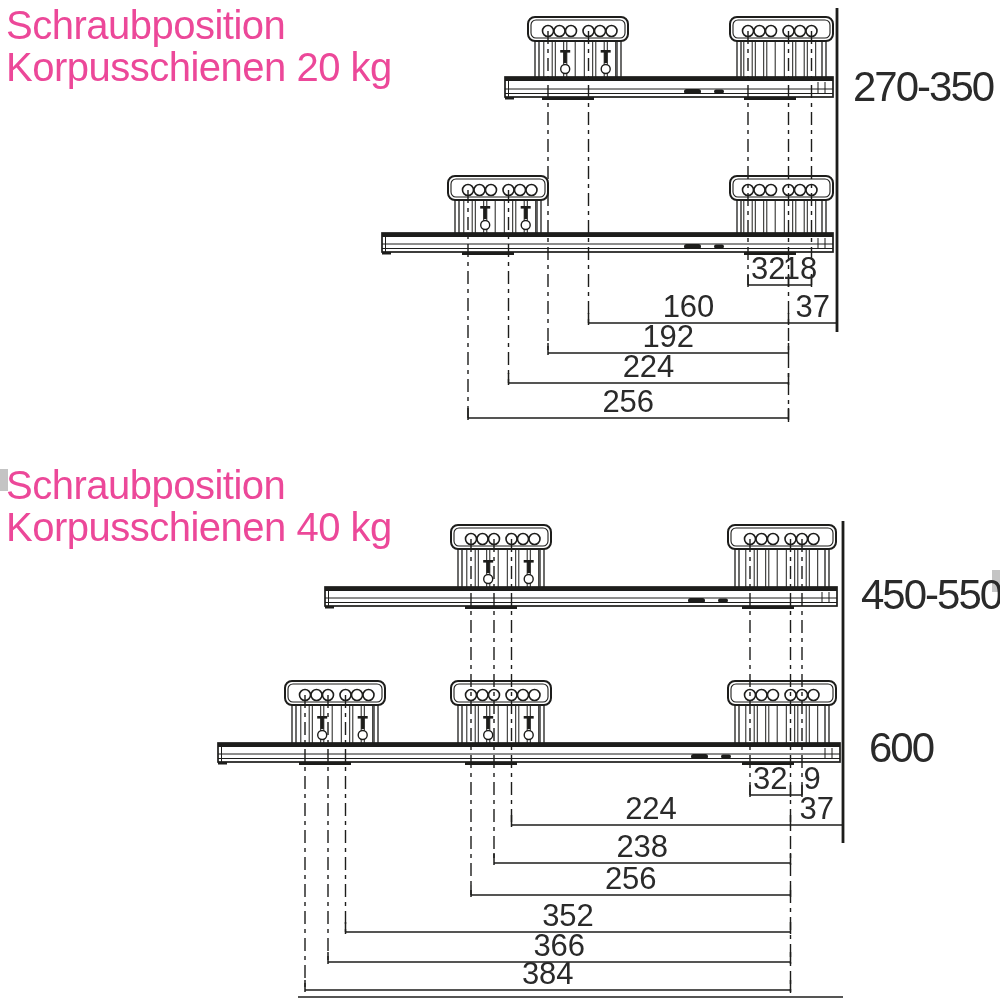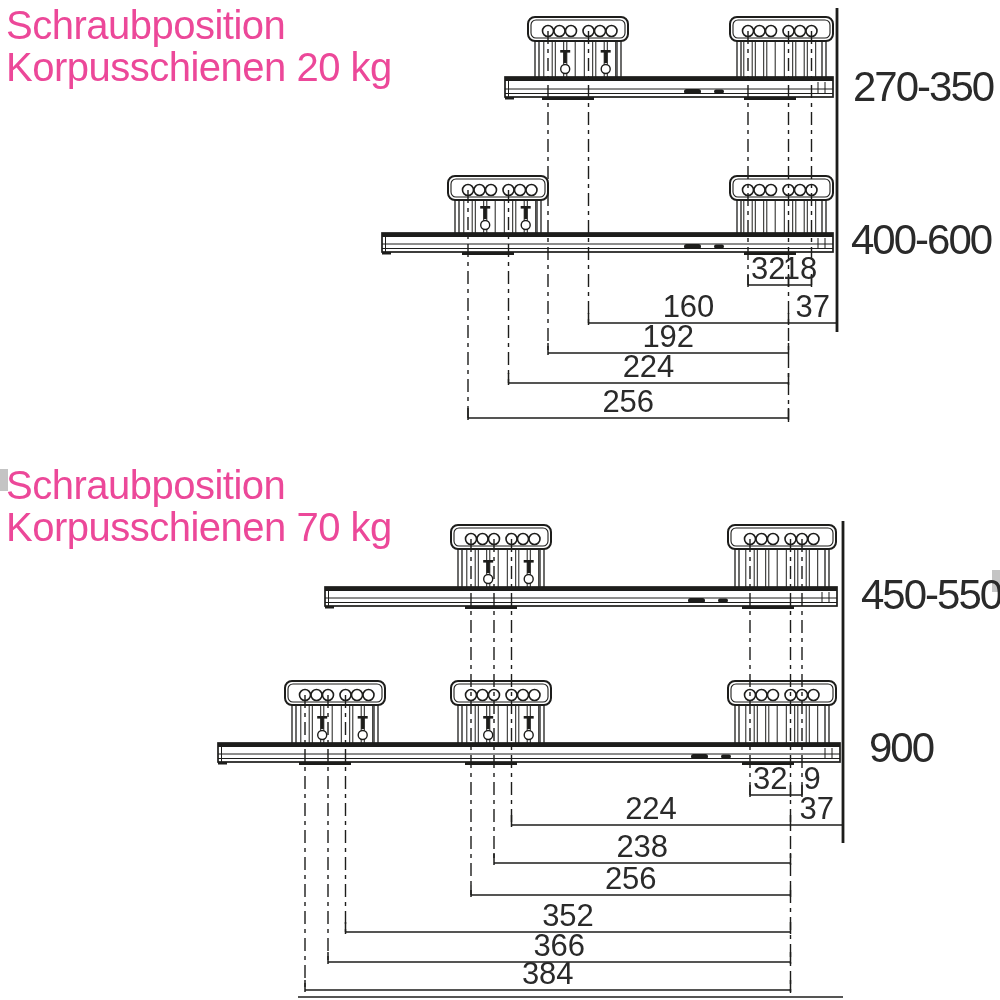"400-600" div.rail-label { html: <div>400-600</div> -> none }
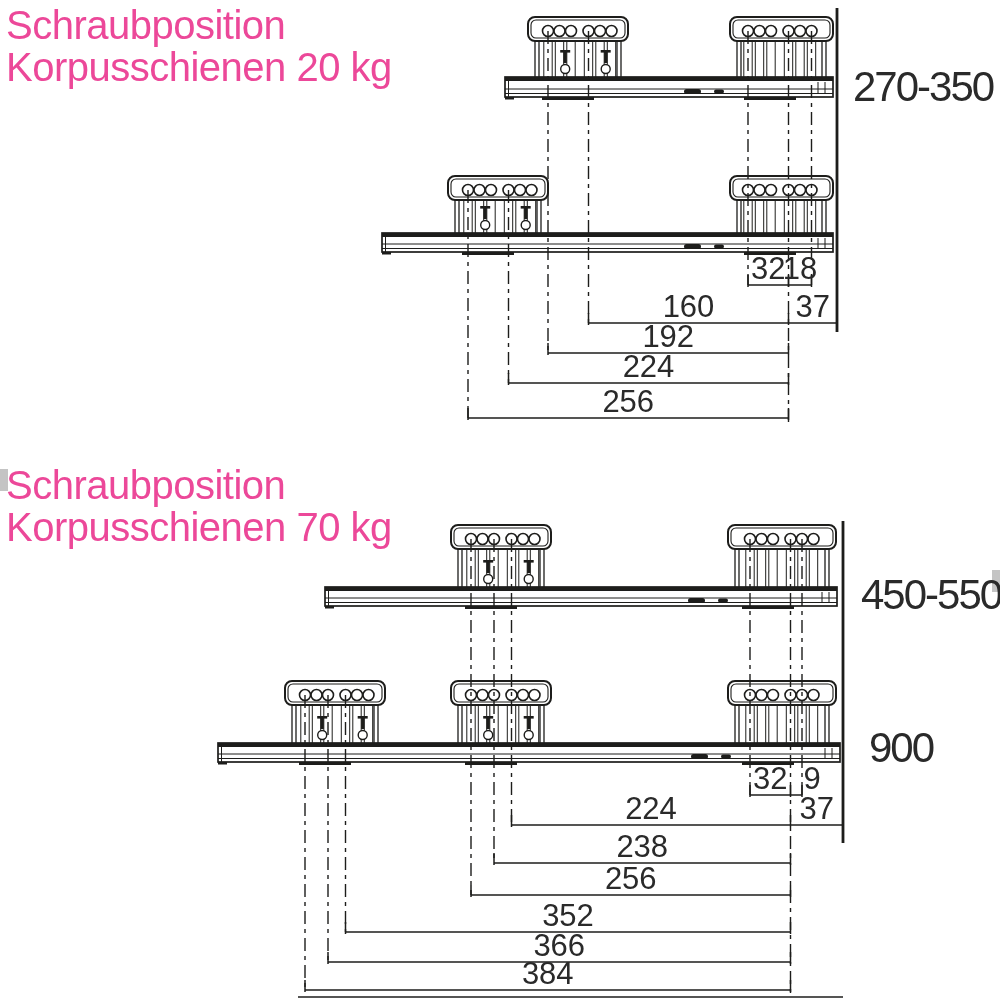"Korpusschienen 70 kg" div { text: 70 -> 40 }
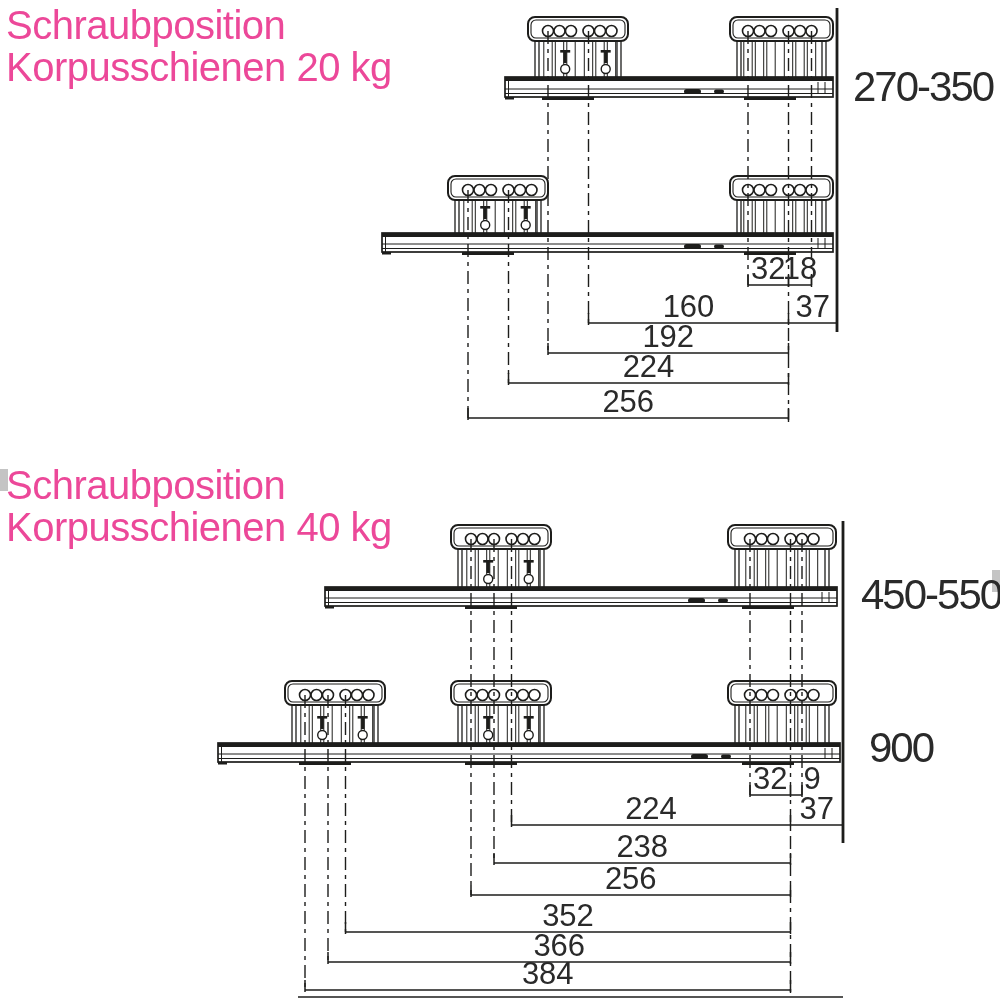"900" div.rail-label { text: 900 -> 600 }
